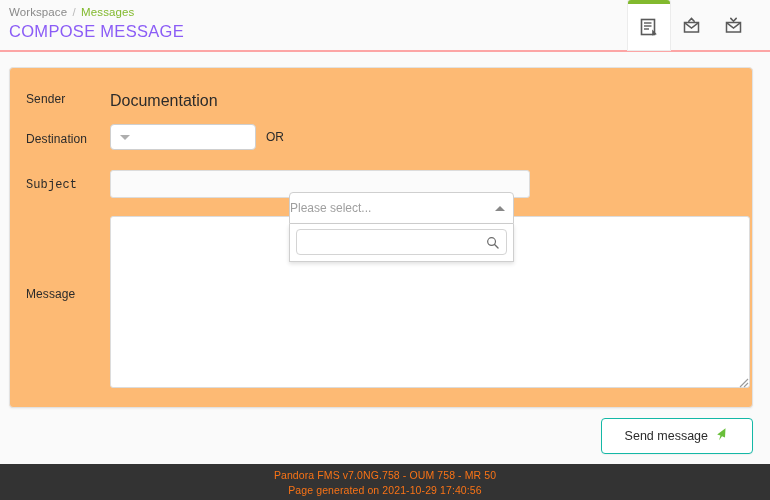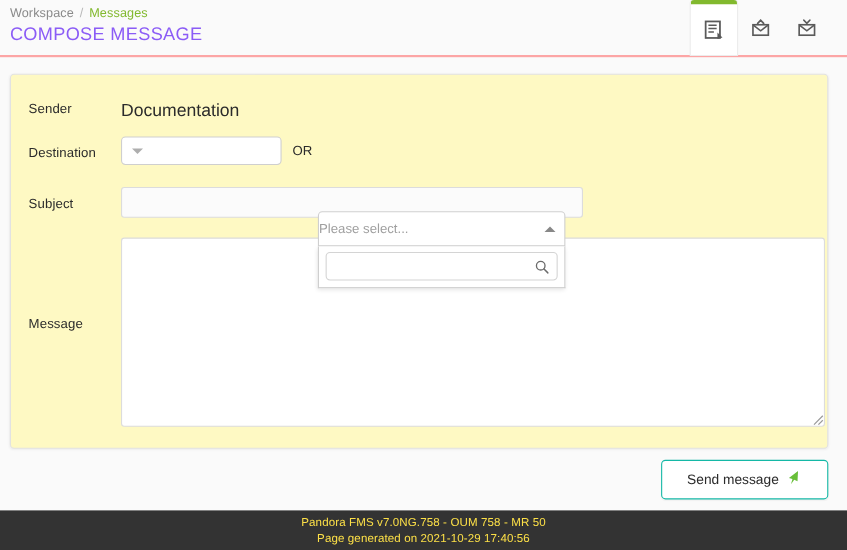"Sender" #card { background: #fef9c3 -> #fdba74 }
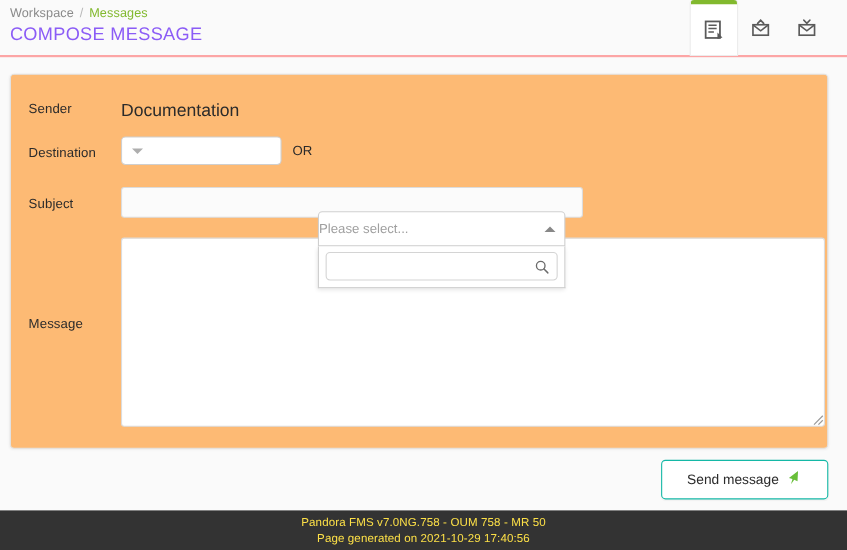"Subject" #row-subj-label { font-family: none -> Liberation Mono, monospace }
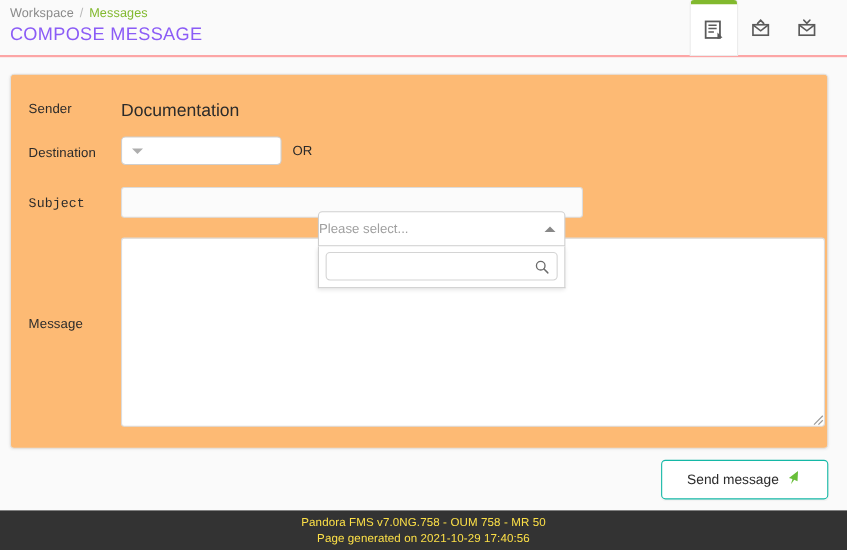"Pandora FMS v7.0NG.758 - OUM" #footer { color: #fde047 -> #f97316 }
